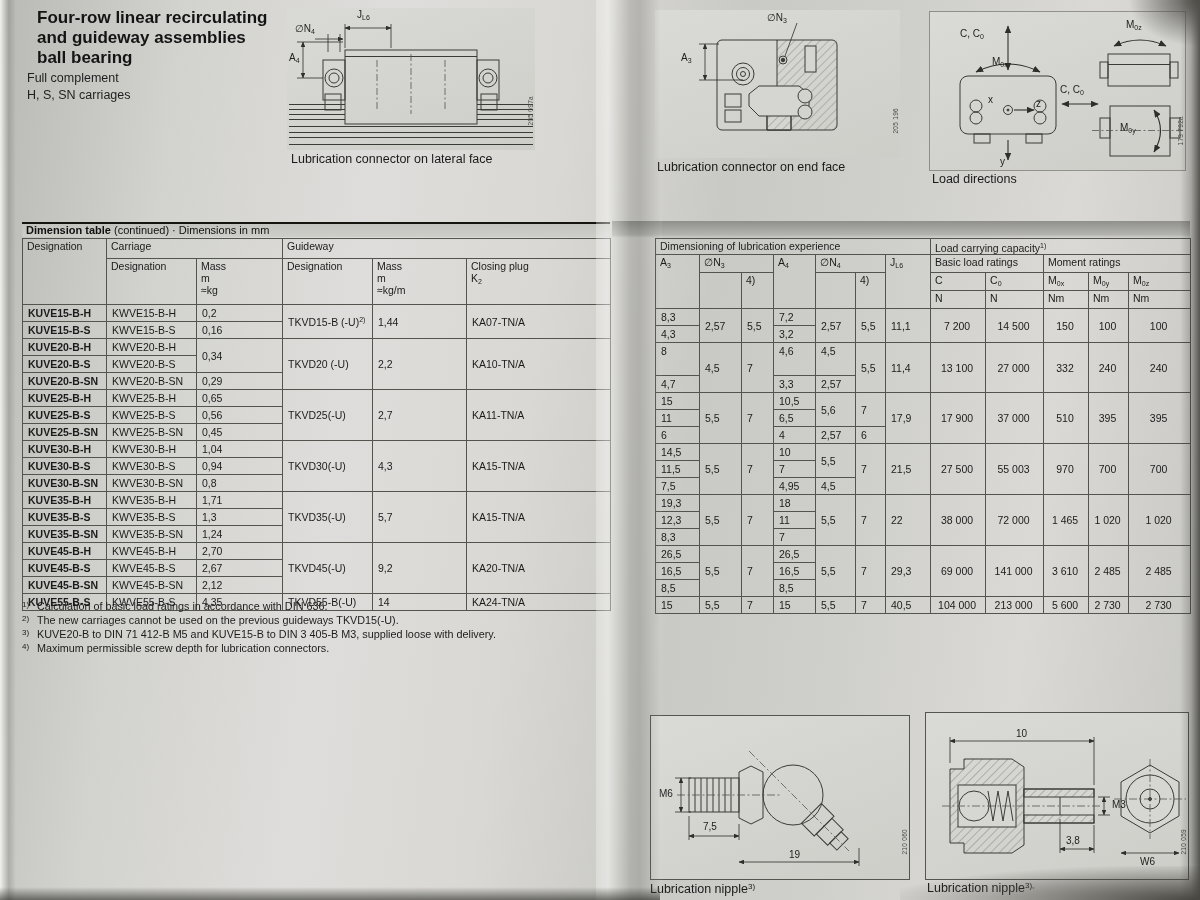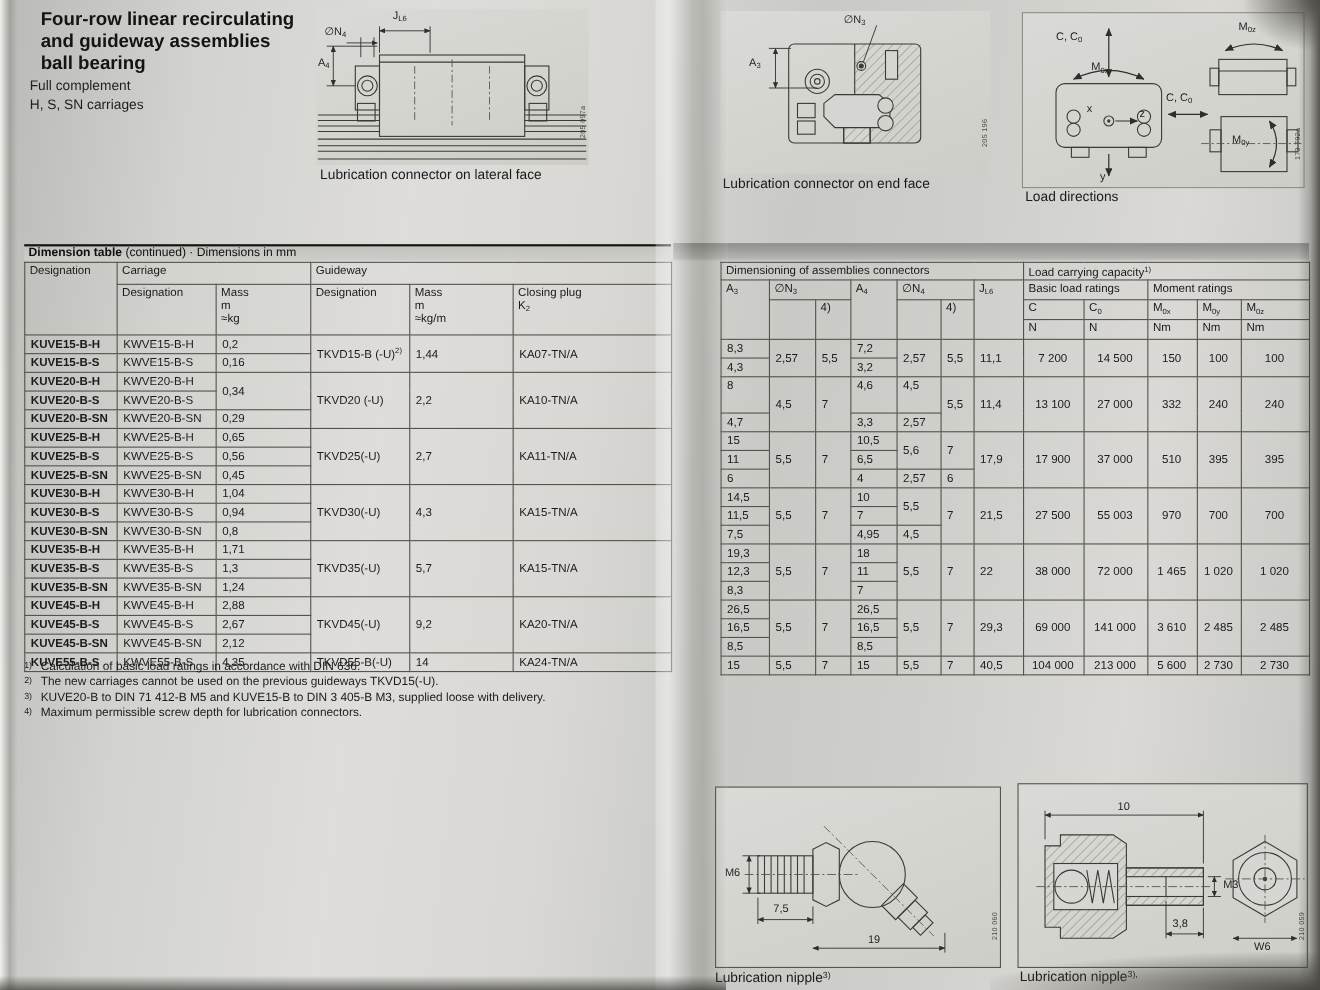"Dimensioning of assemblies connectors" th.band { text: assemblies connectors -> lubrication experience }
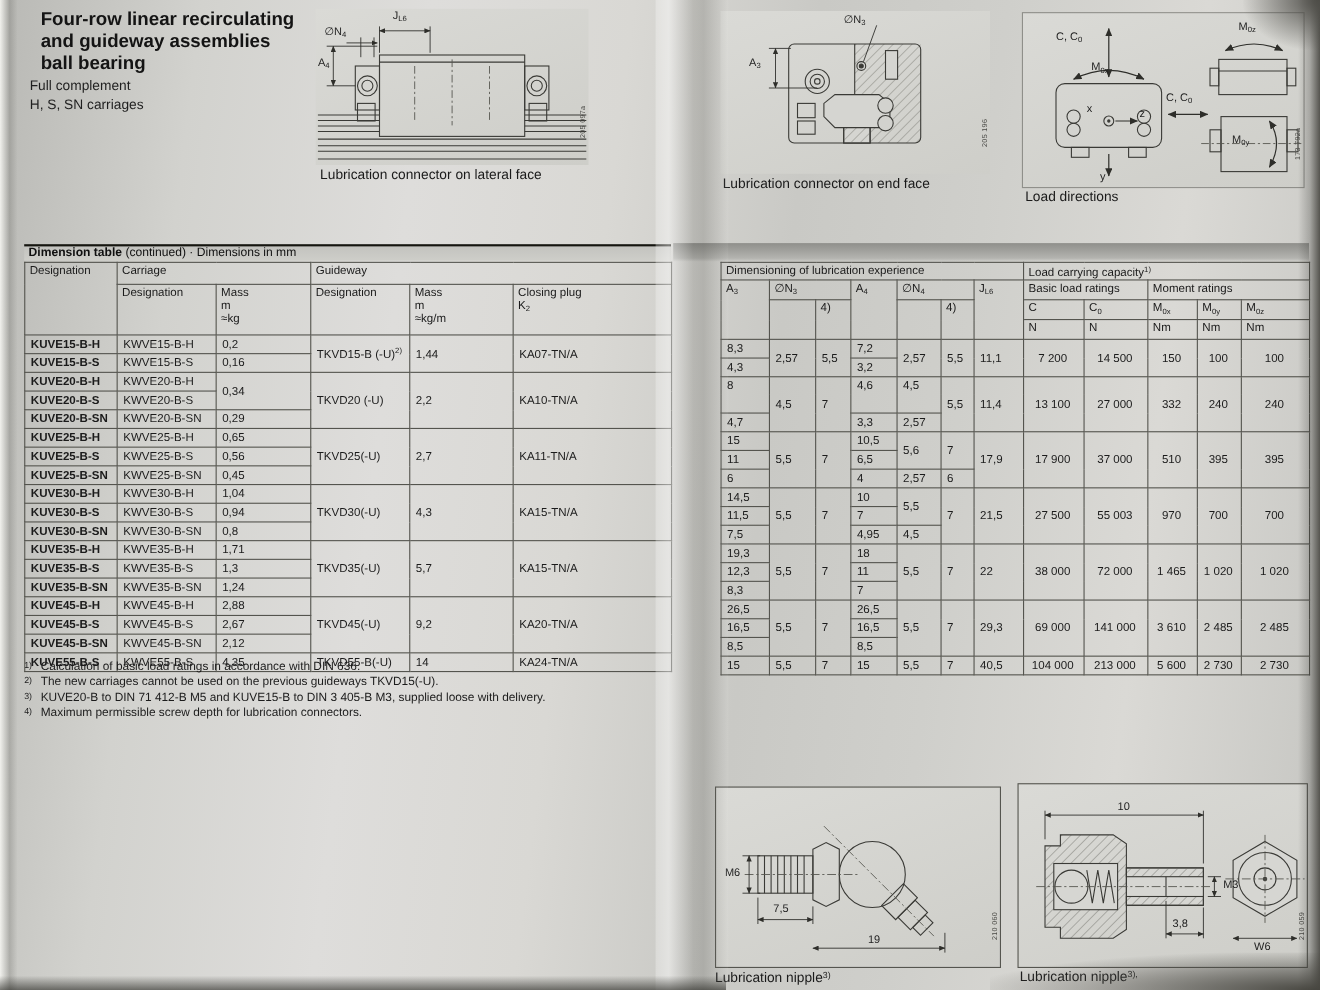"2,88" td { text: 2,88 -> 2,70 }
